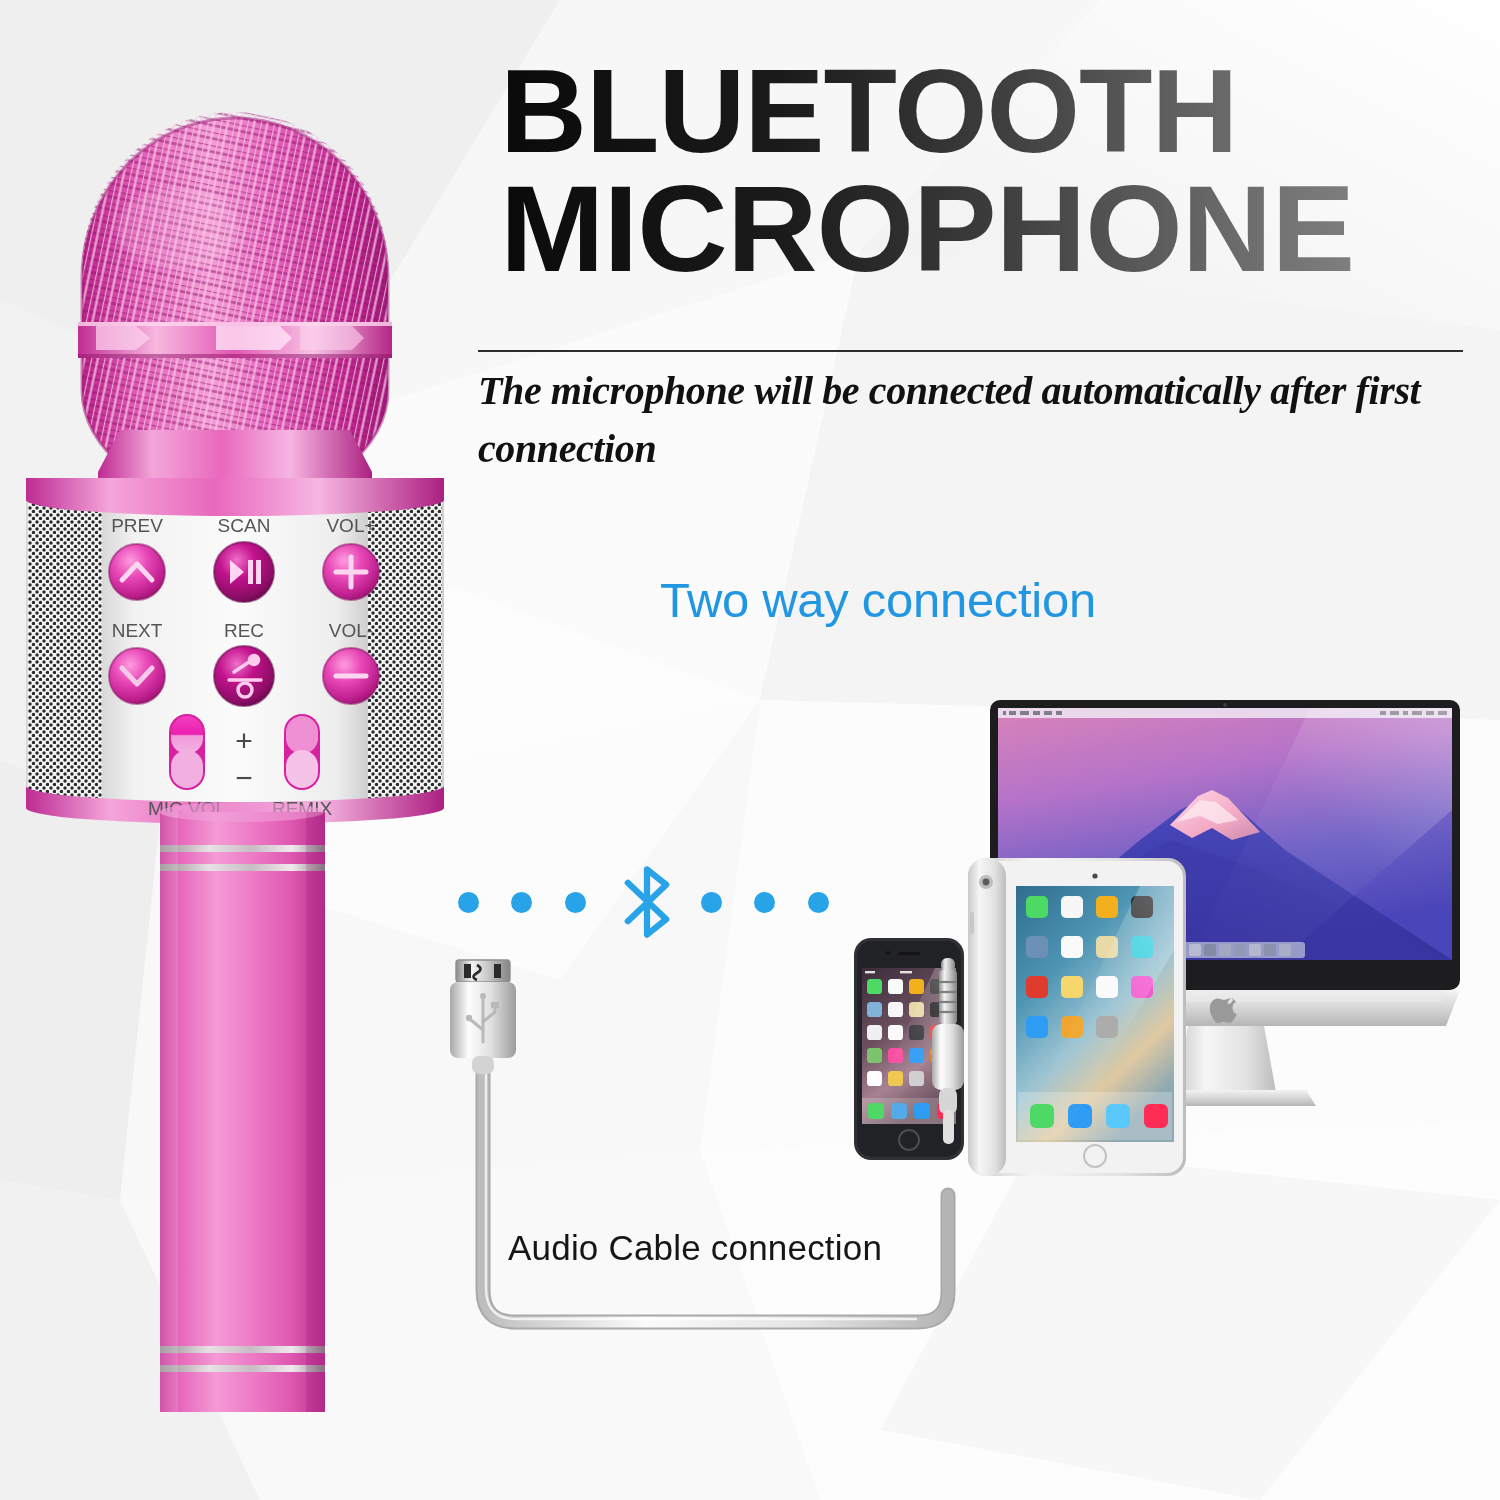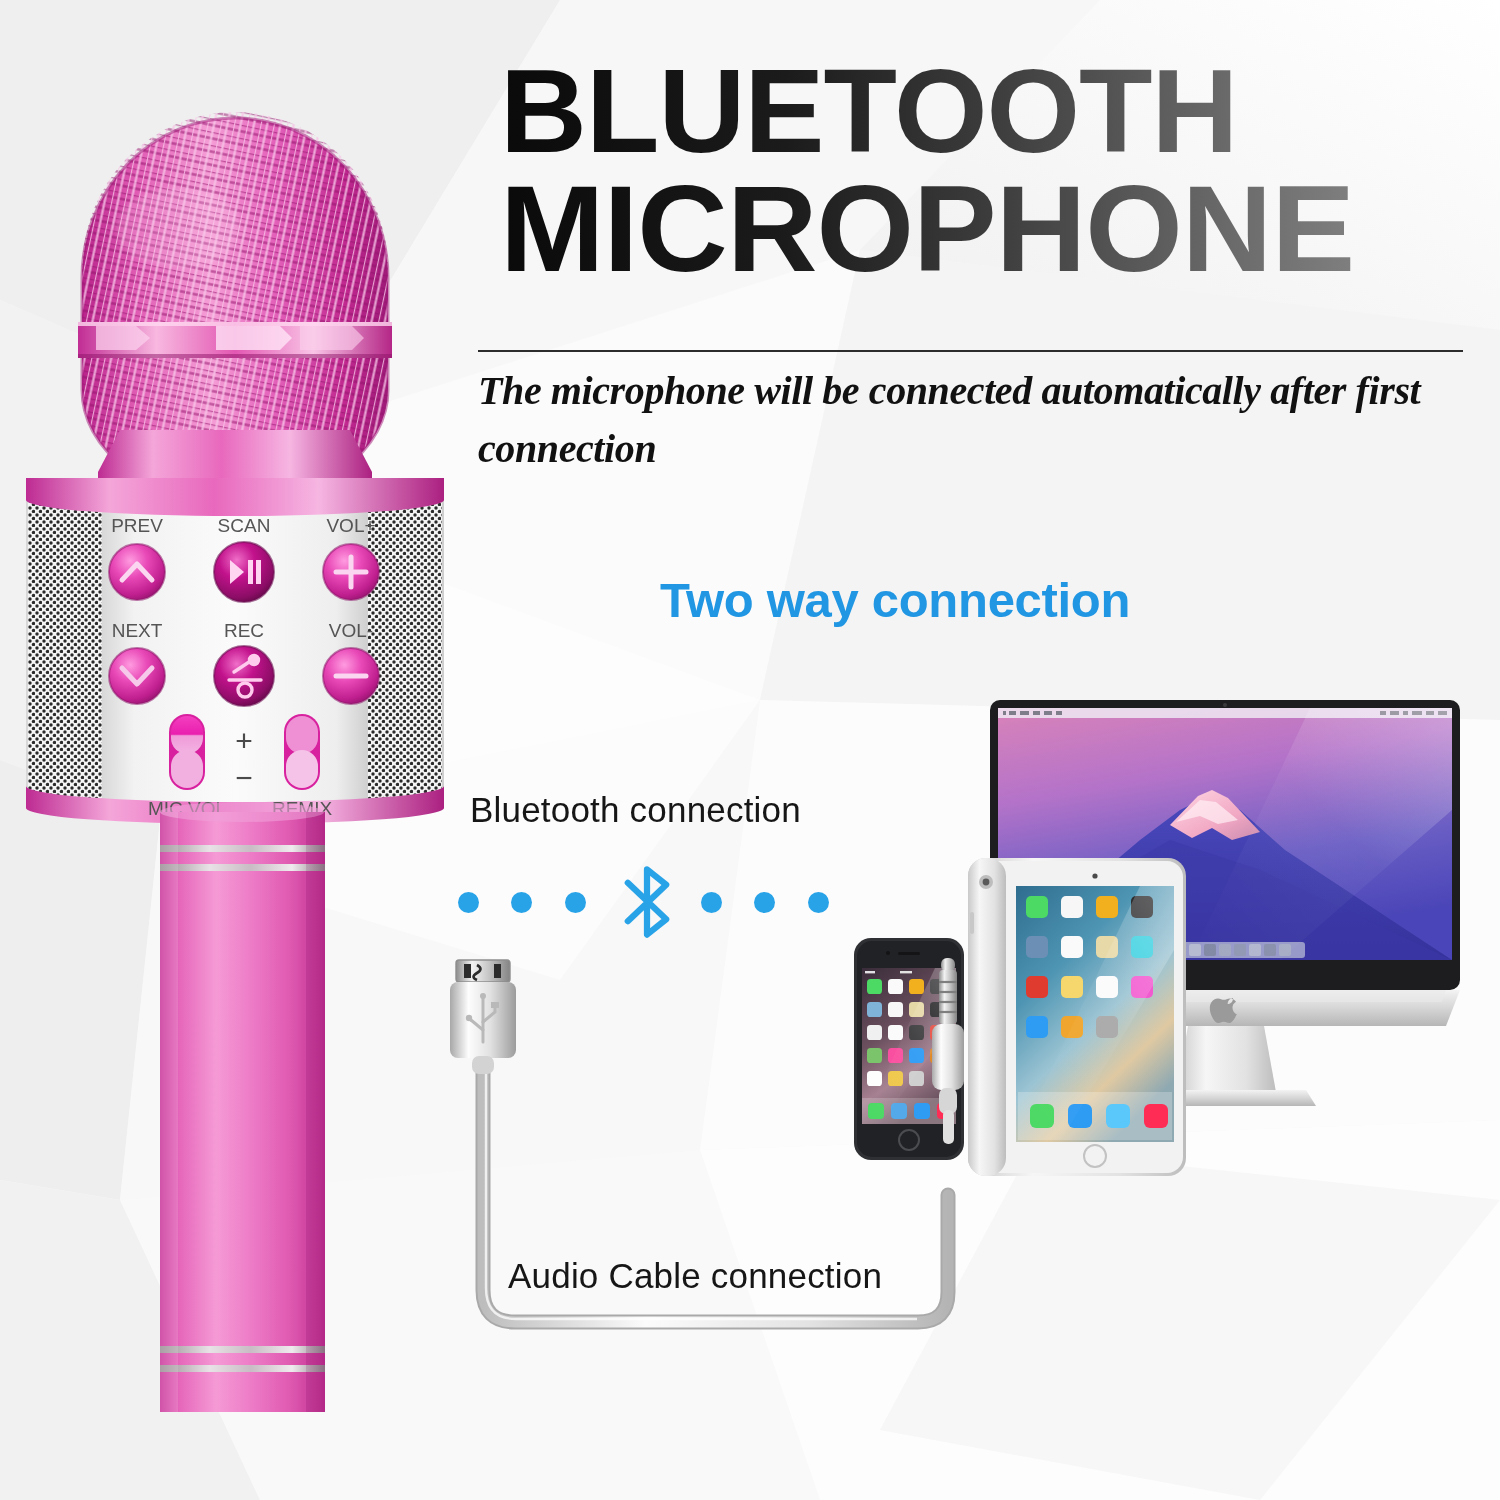"Two way connection" .twoway { font-weight: bold -> normal }
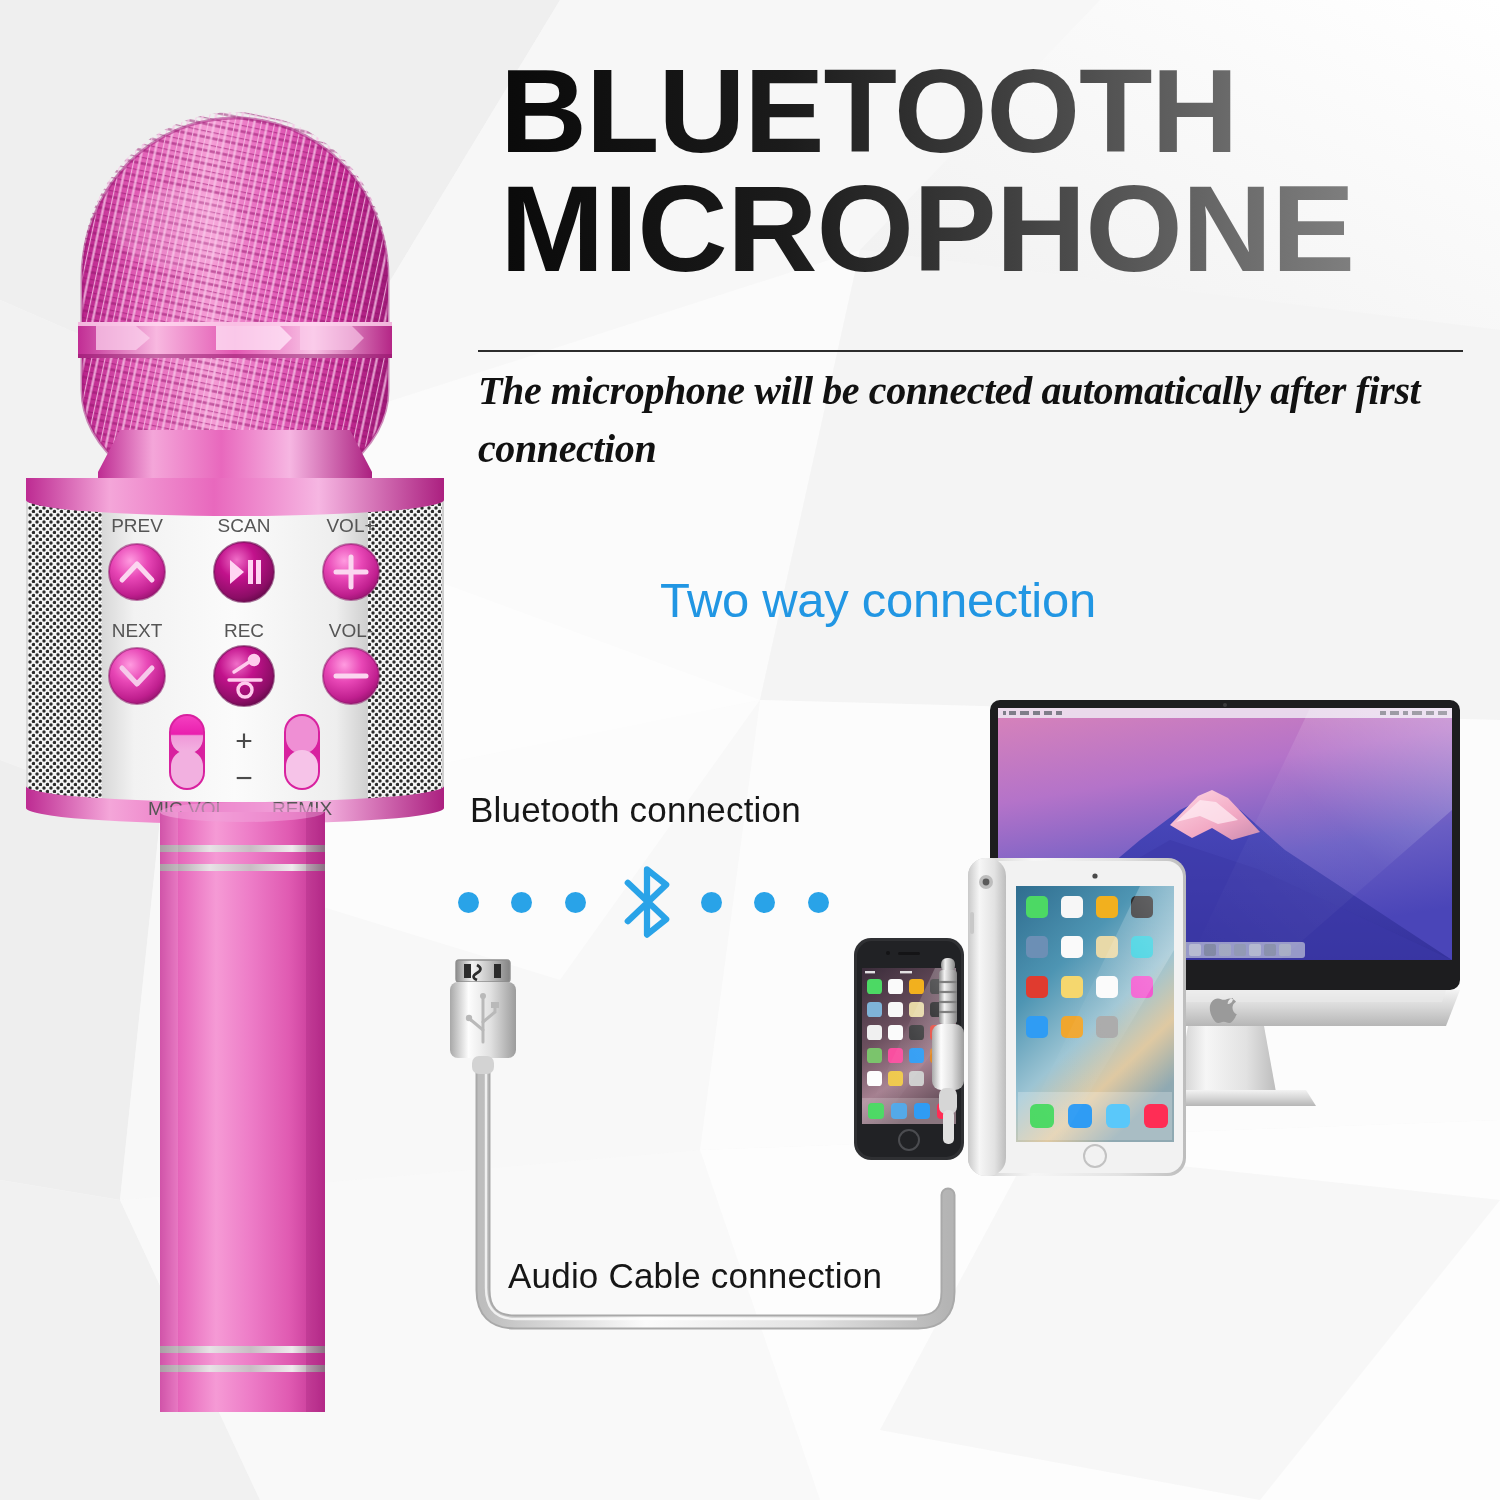"Bluetooth connection" div.bt-label { html: <div>Bluetooth connection</div> -> none }
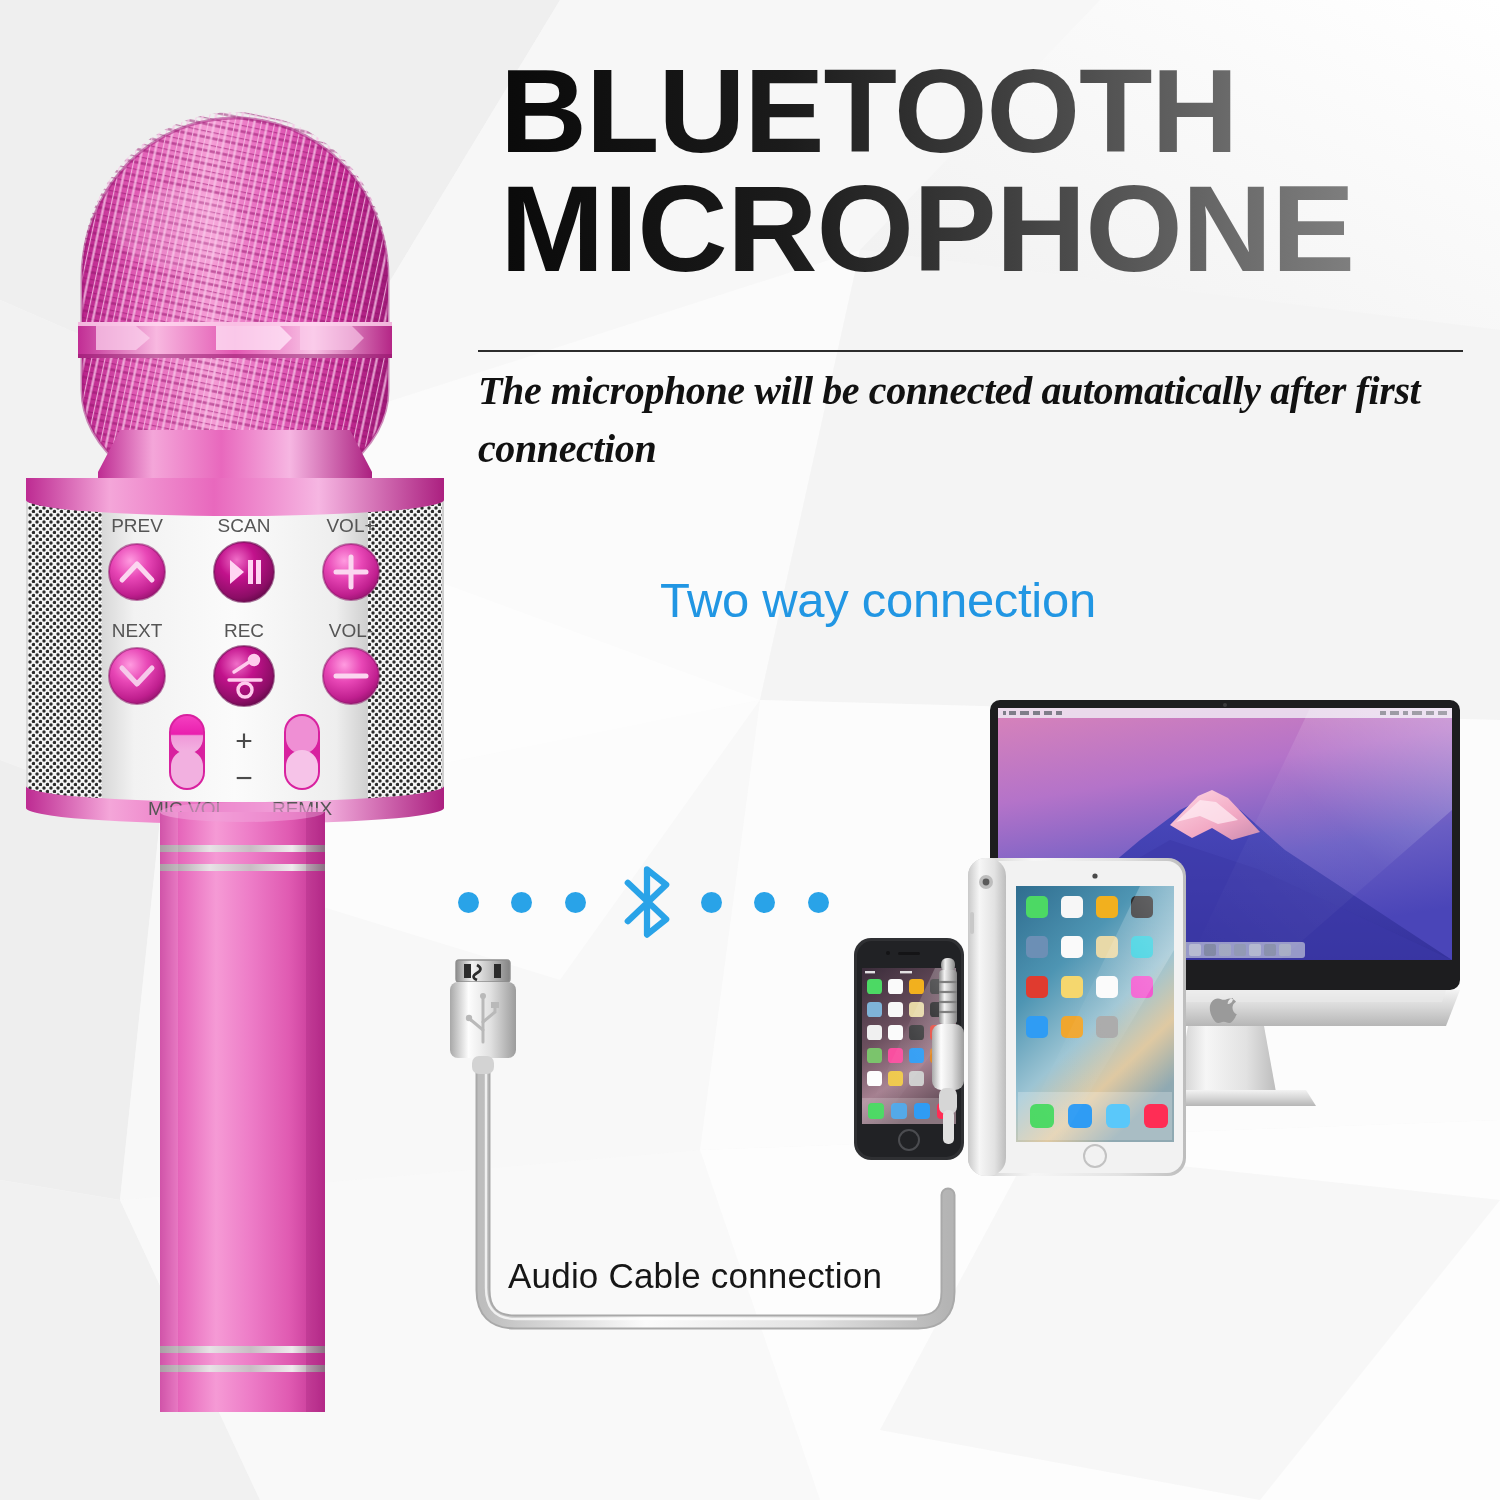"Audio Cable connection" .ac-label { margin-top: 28px -> none }
